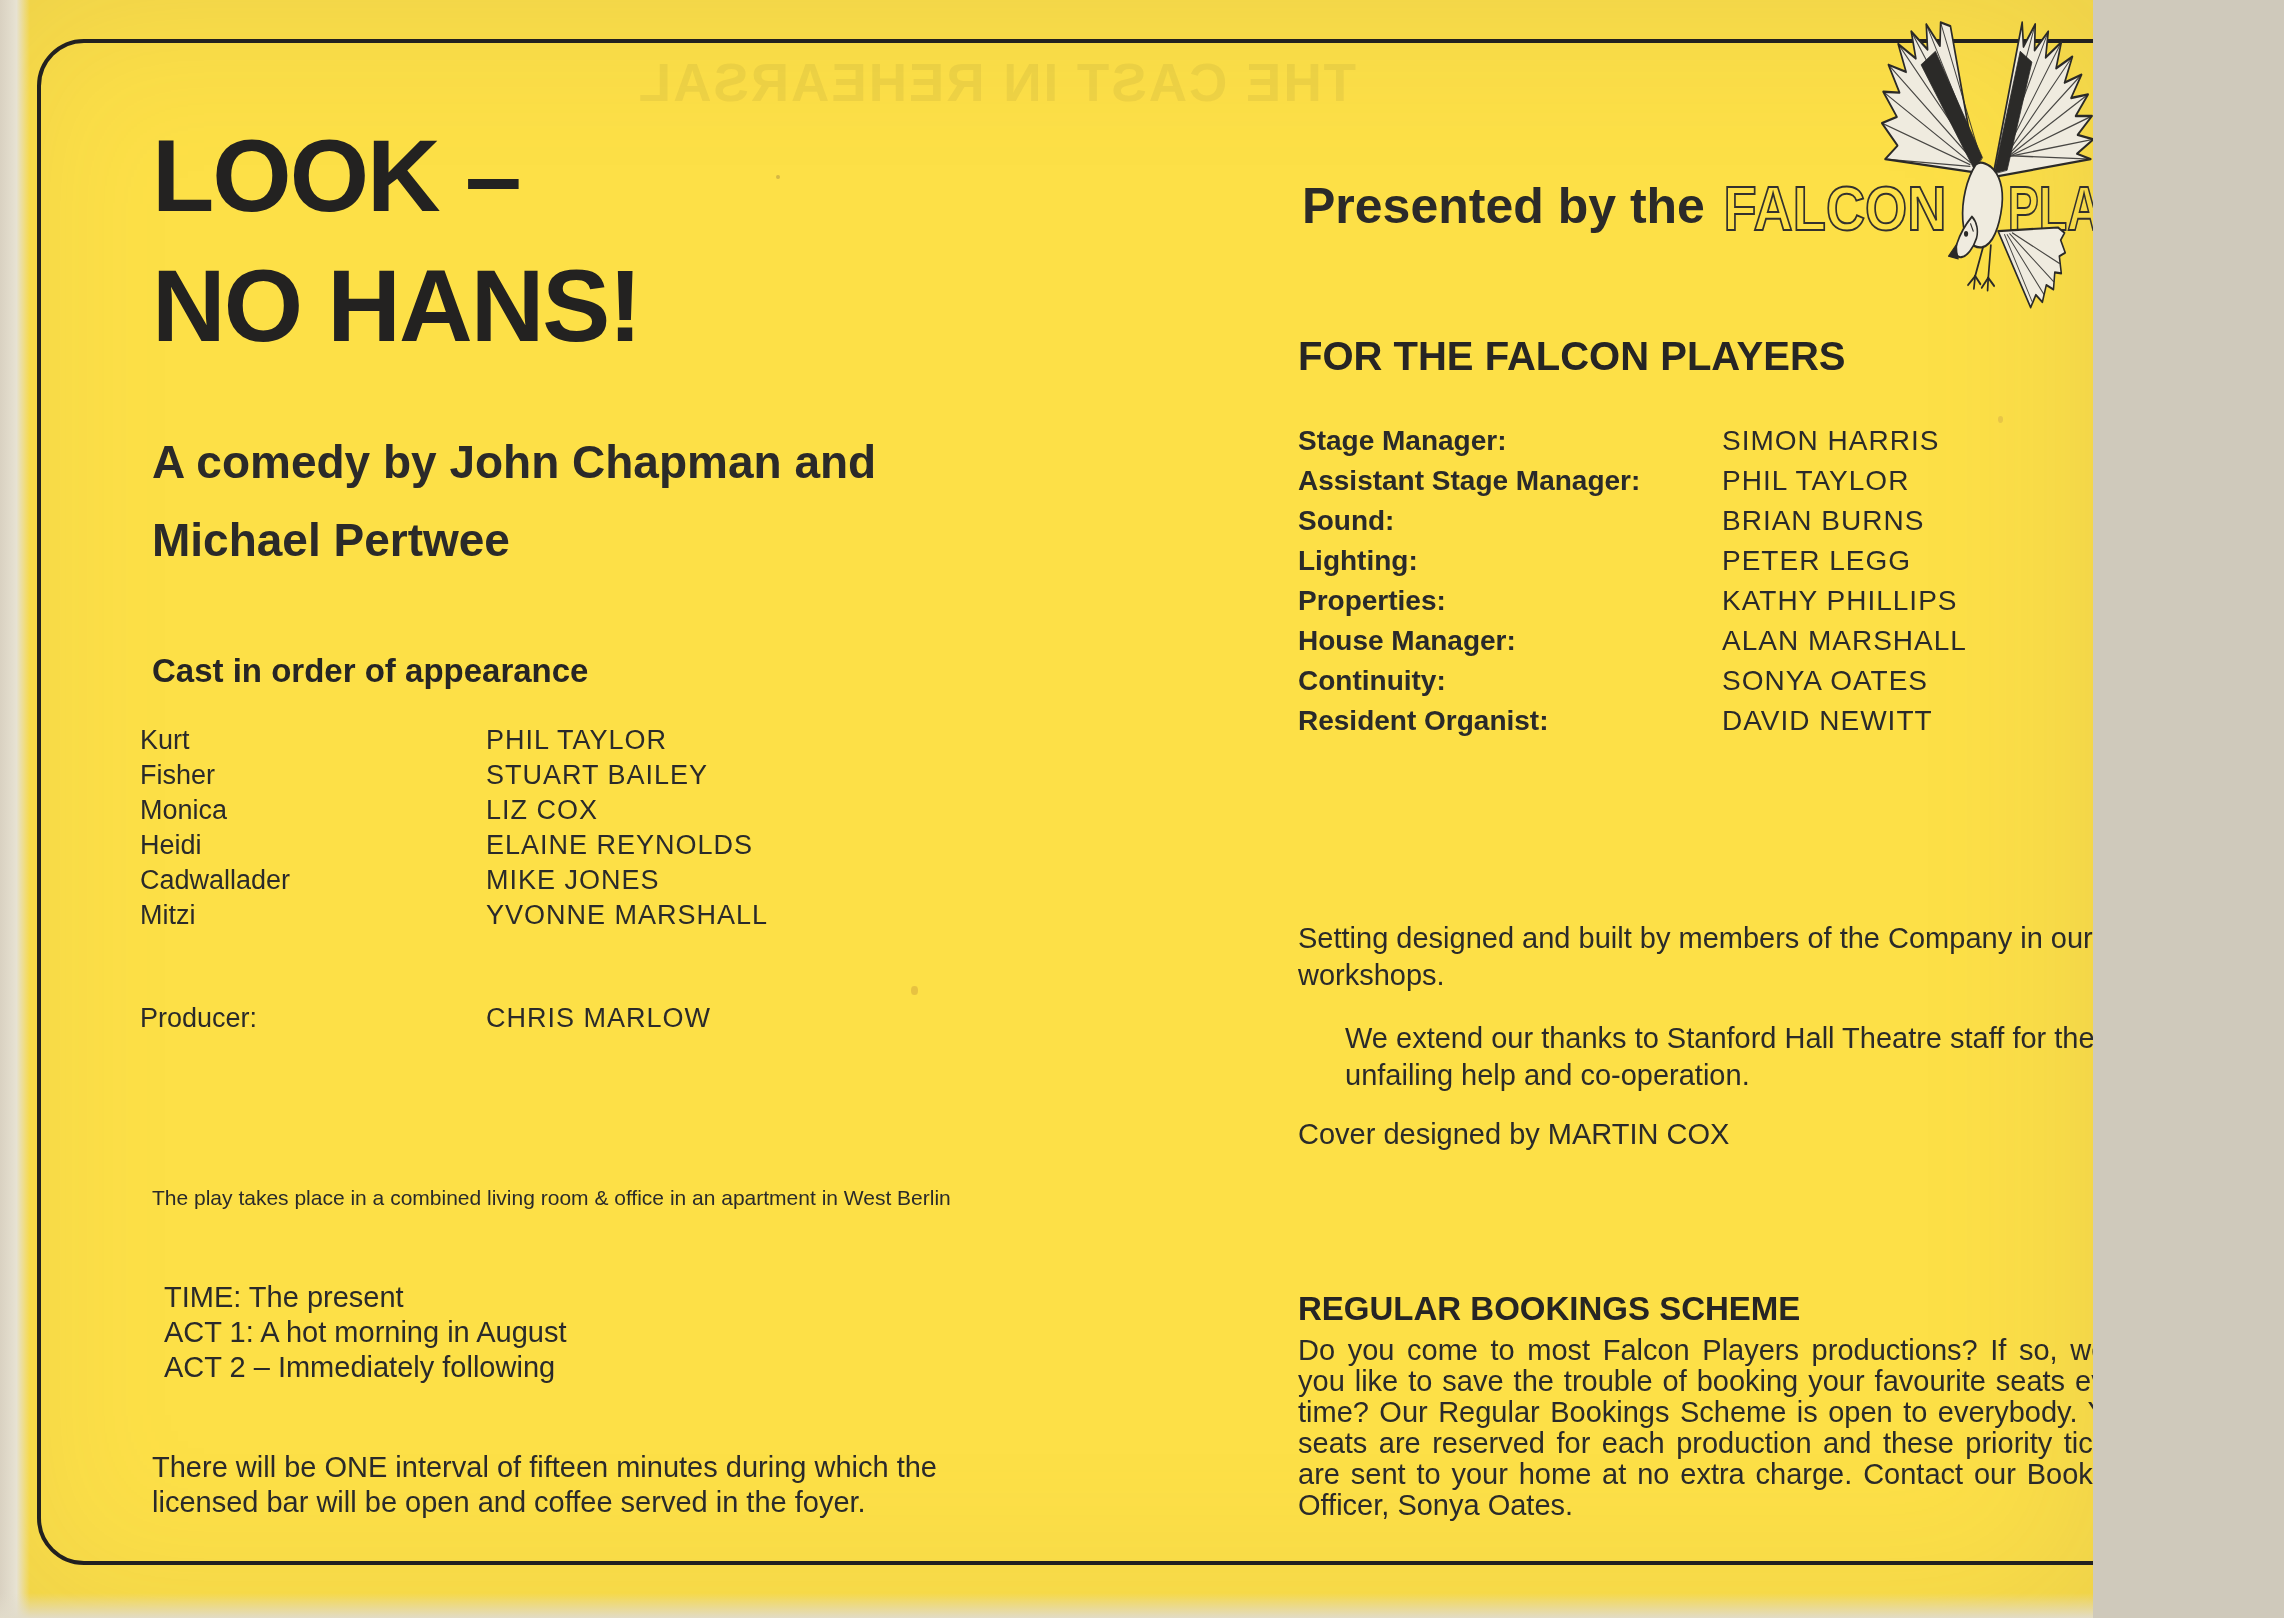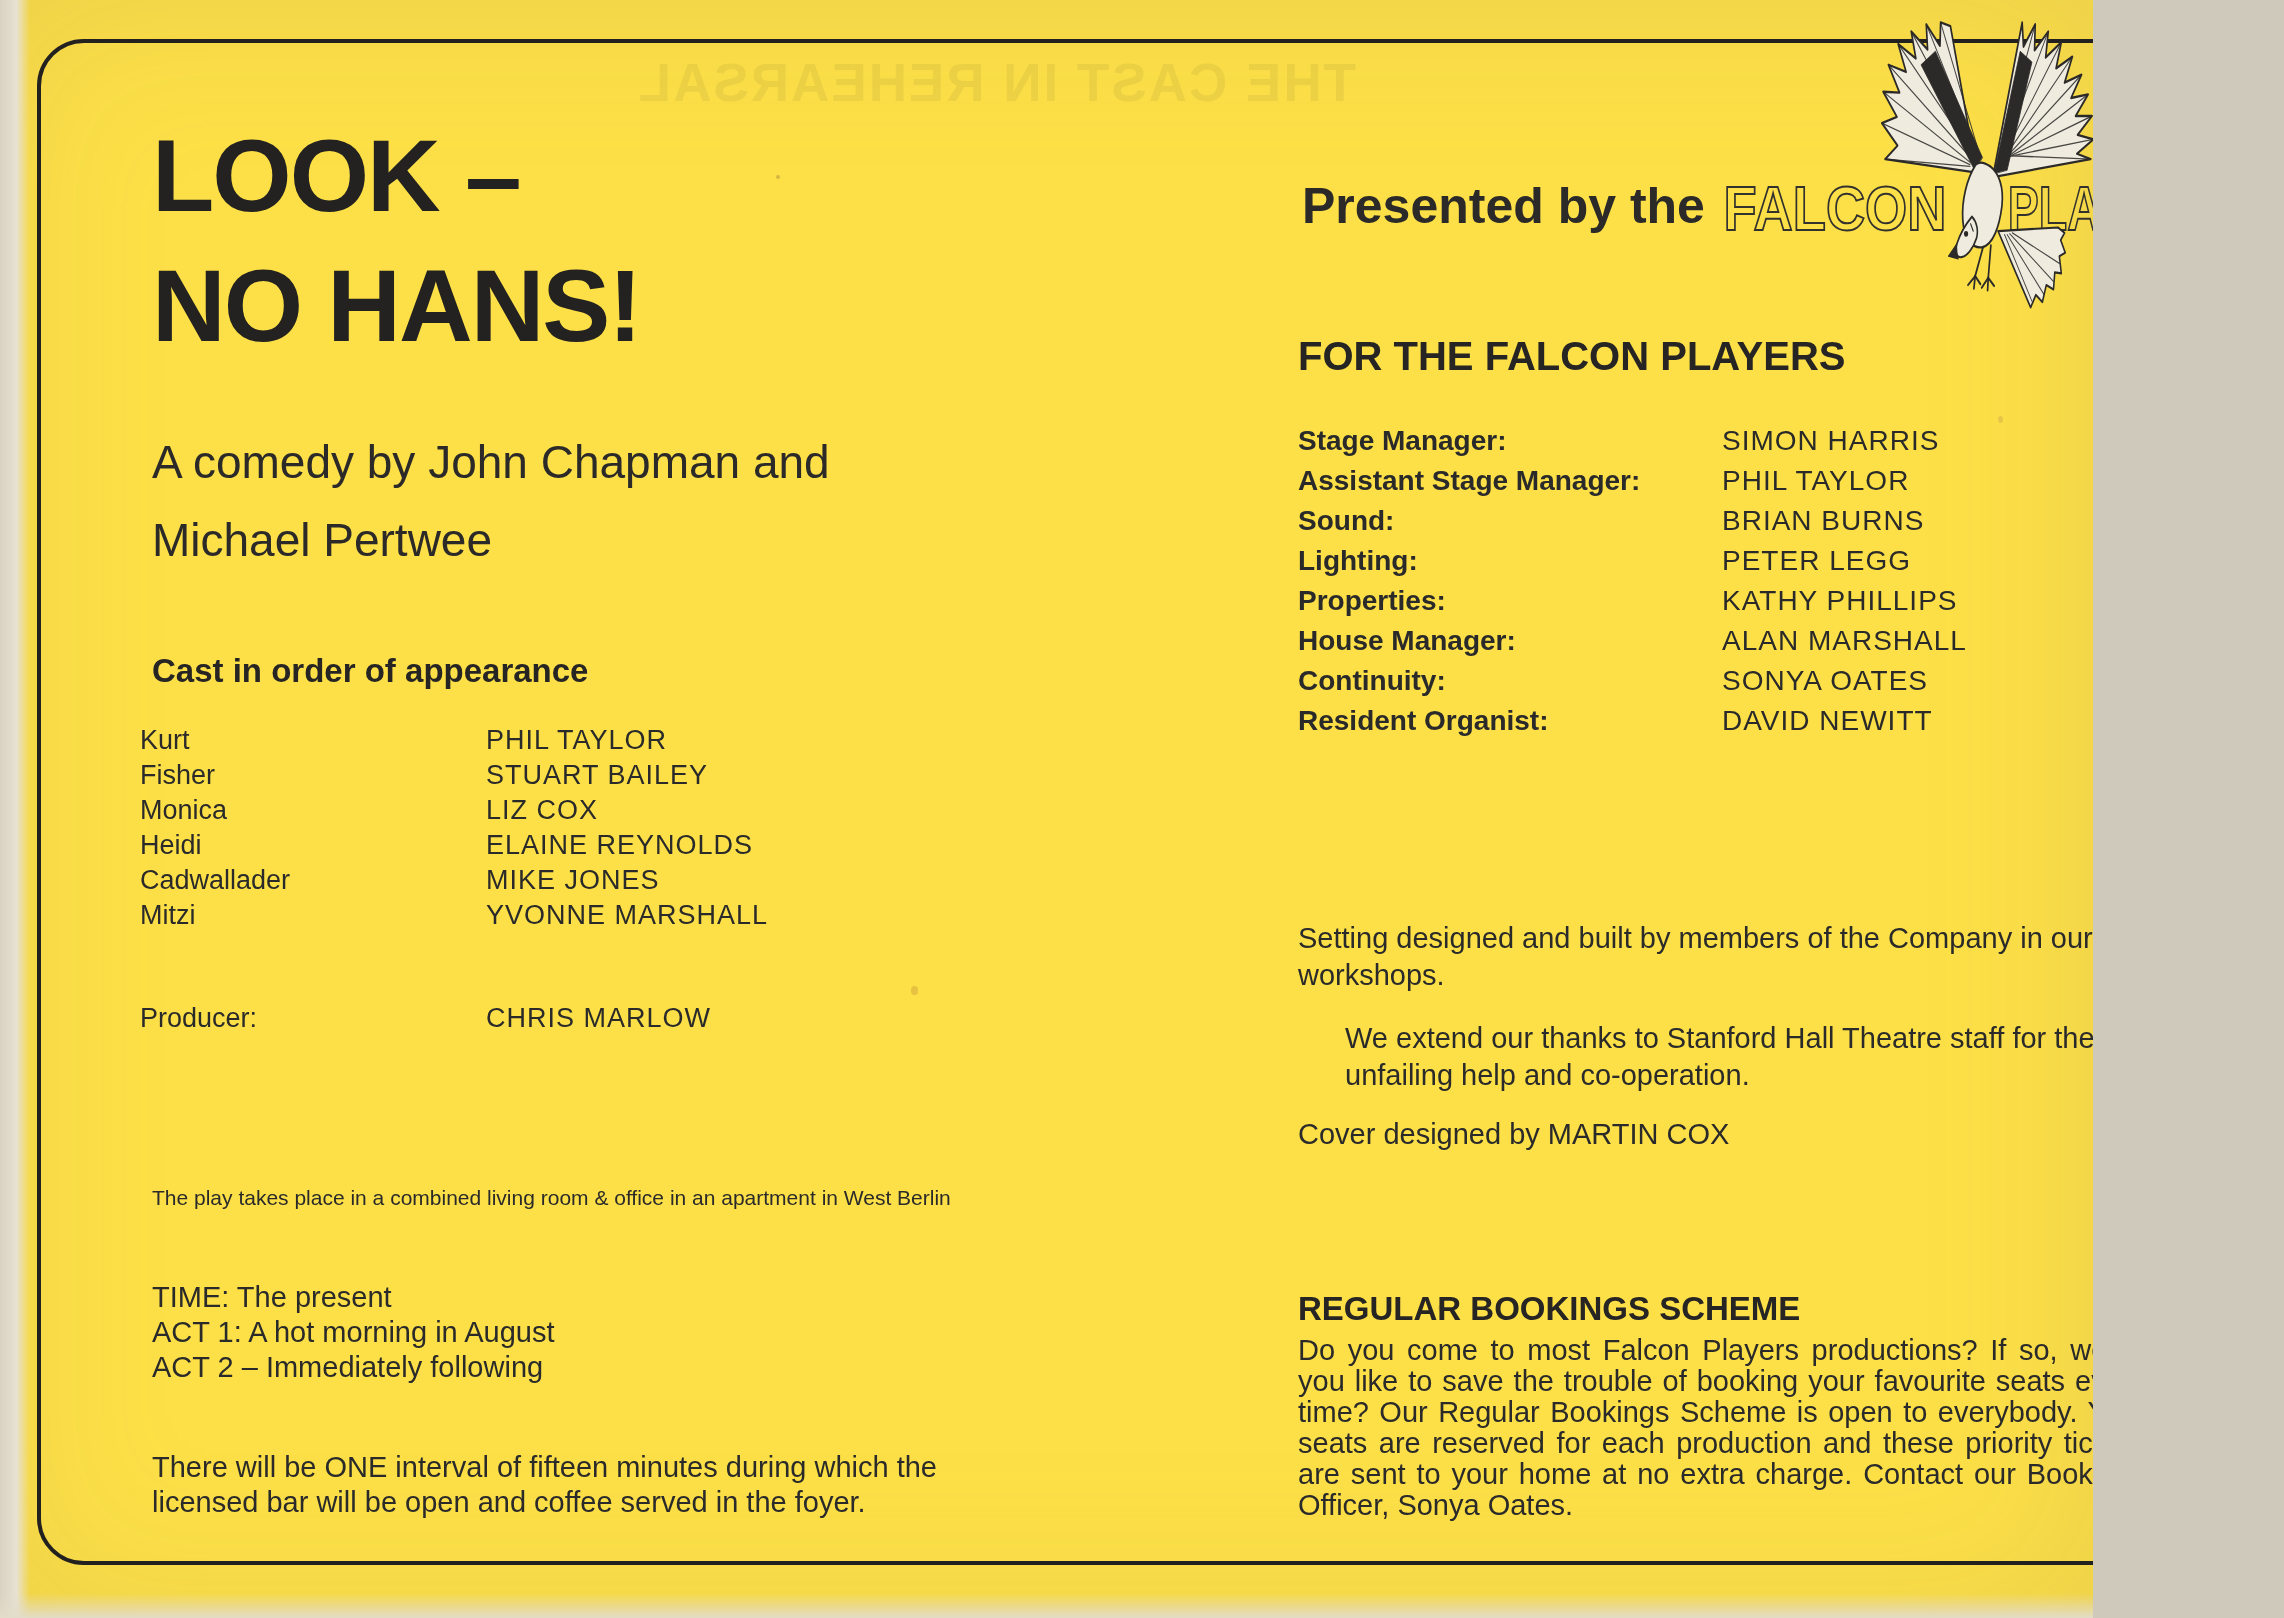"A comedy by John Chapman" .subtitle { font-weight: normal -> bold }
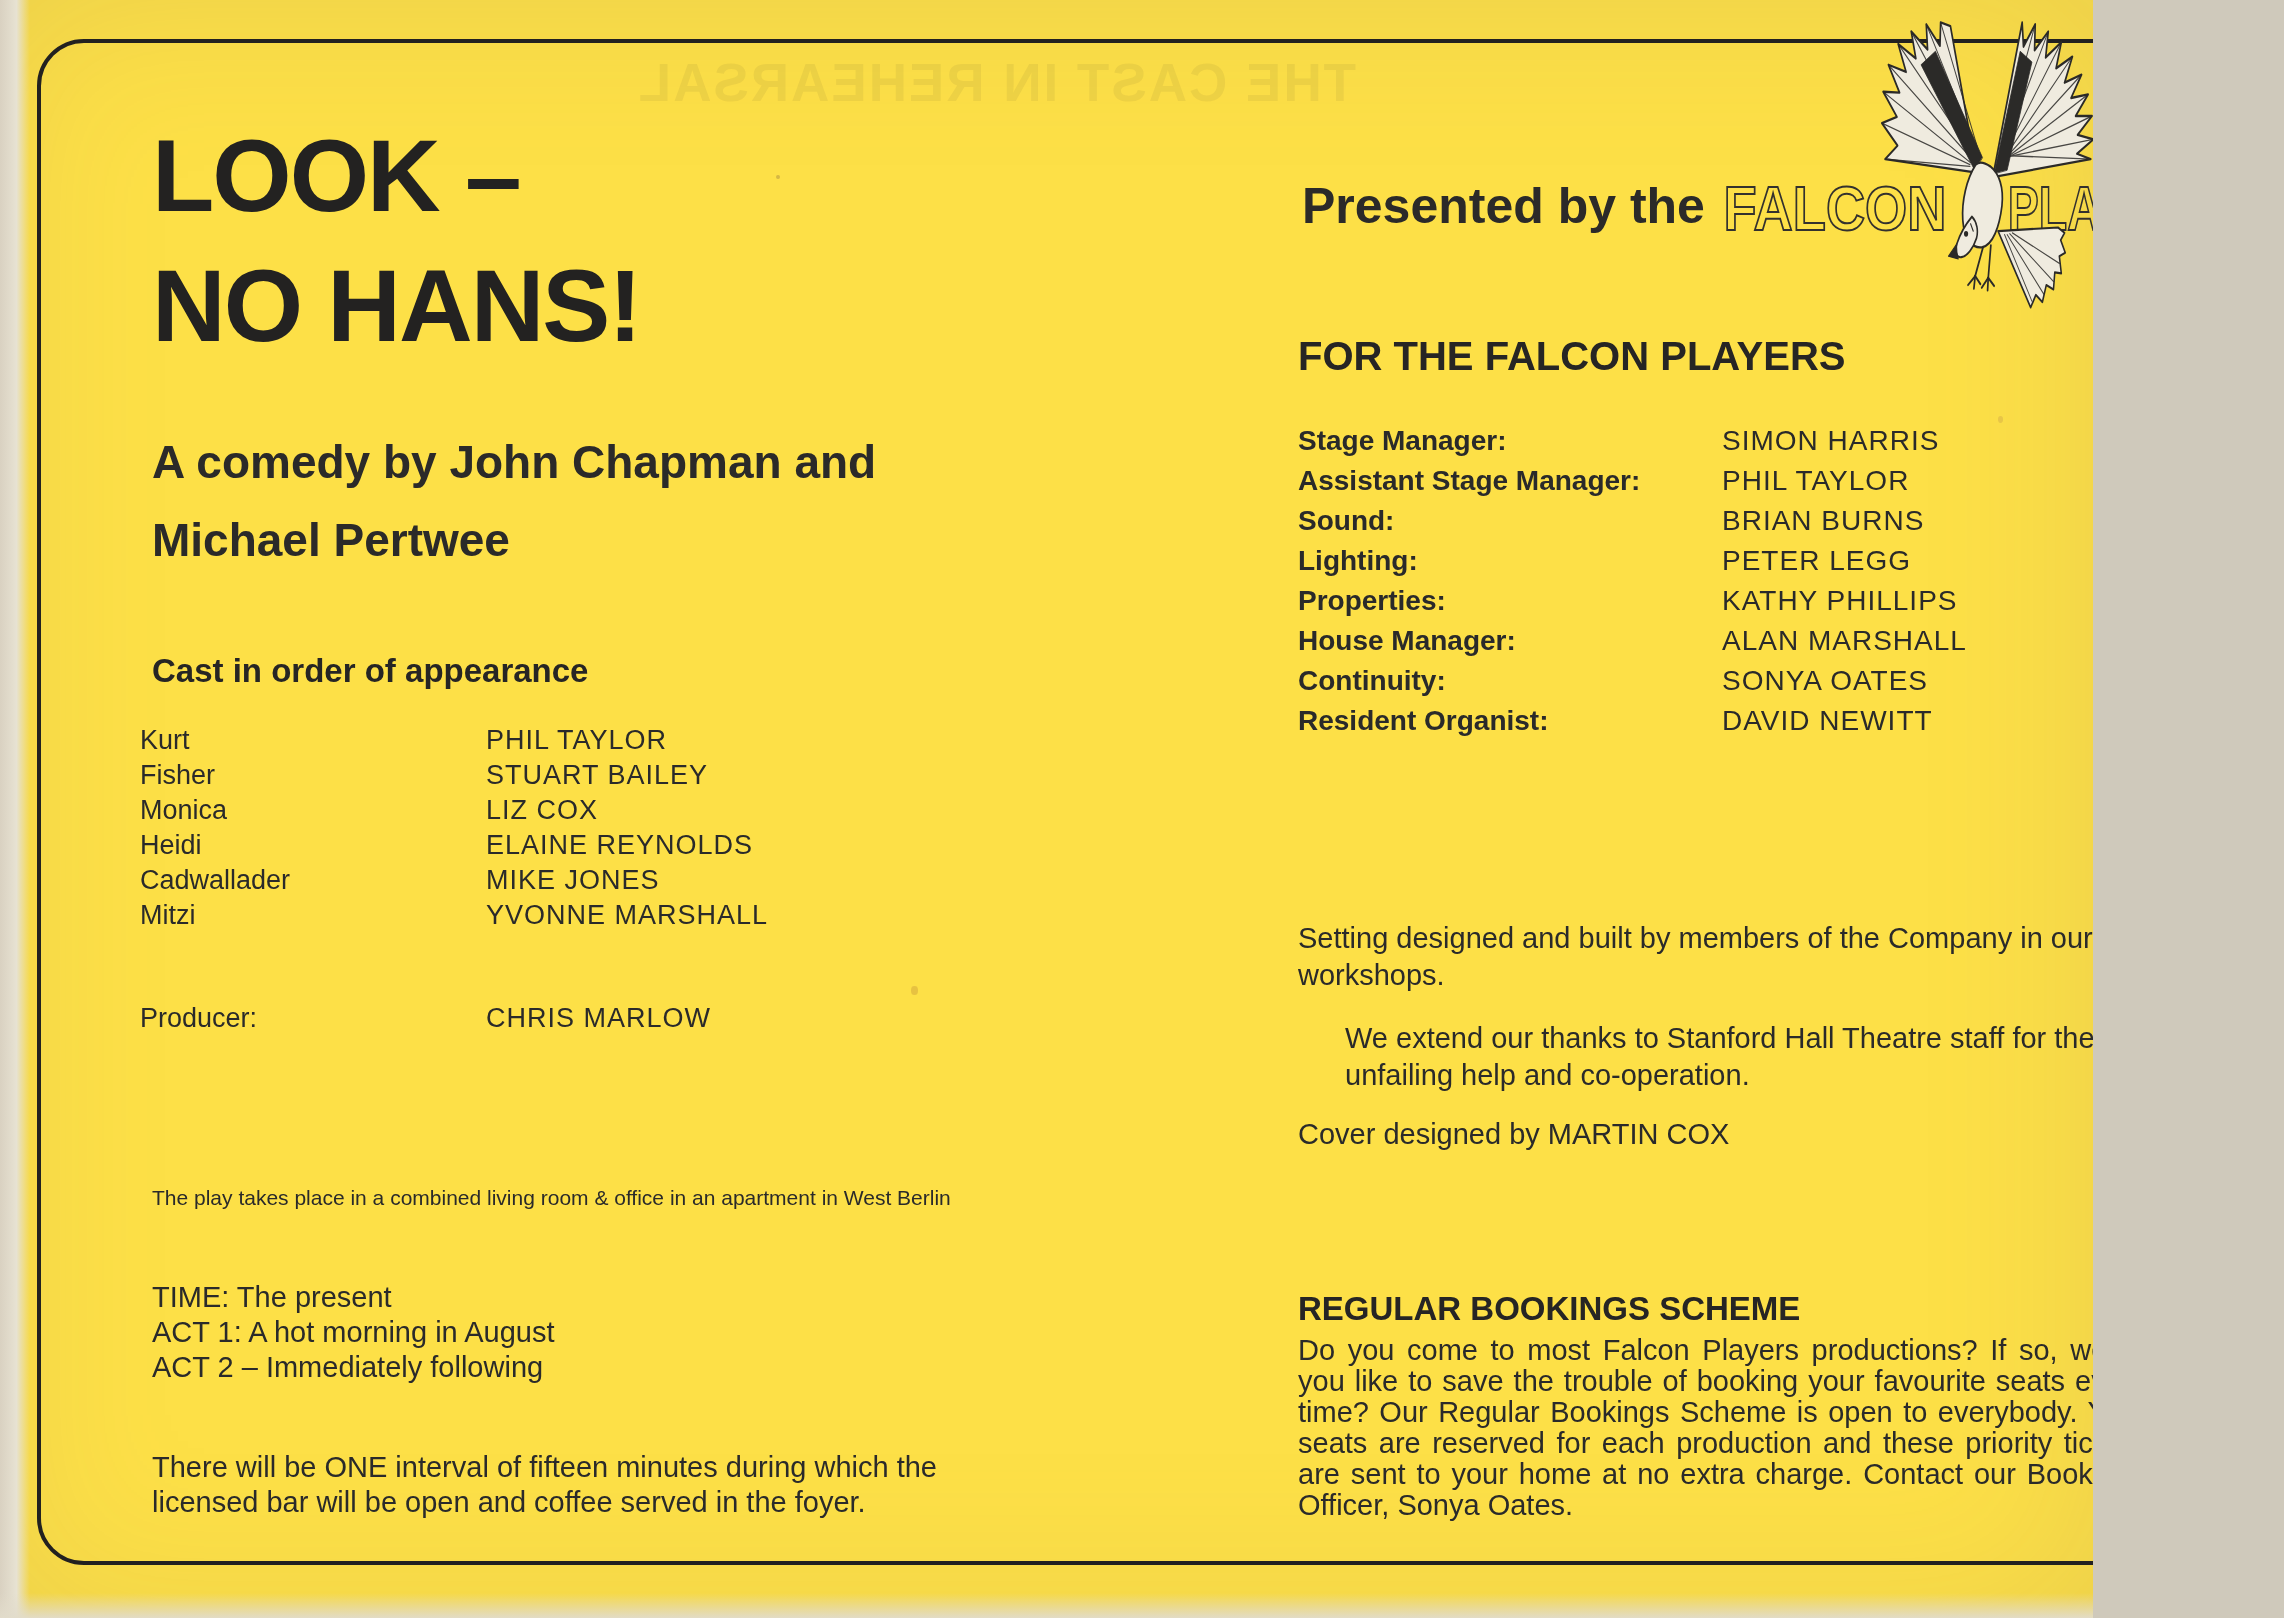"TIME: The present" .time-block div { margin-left: none -> 12px }
